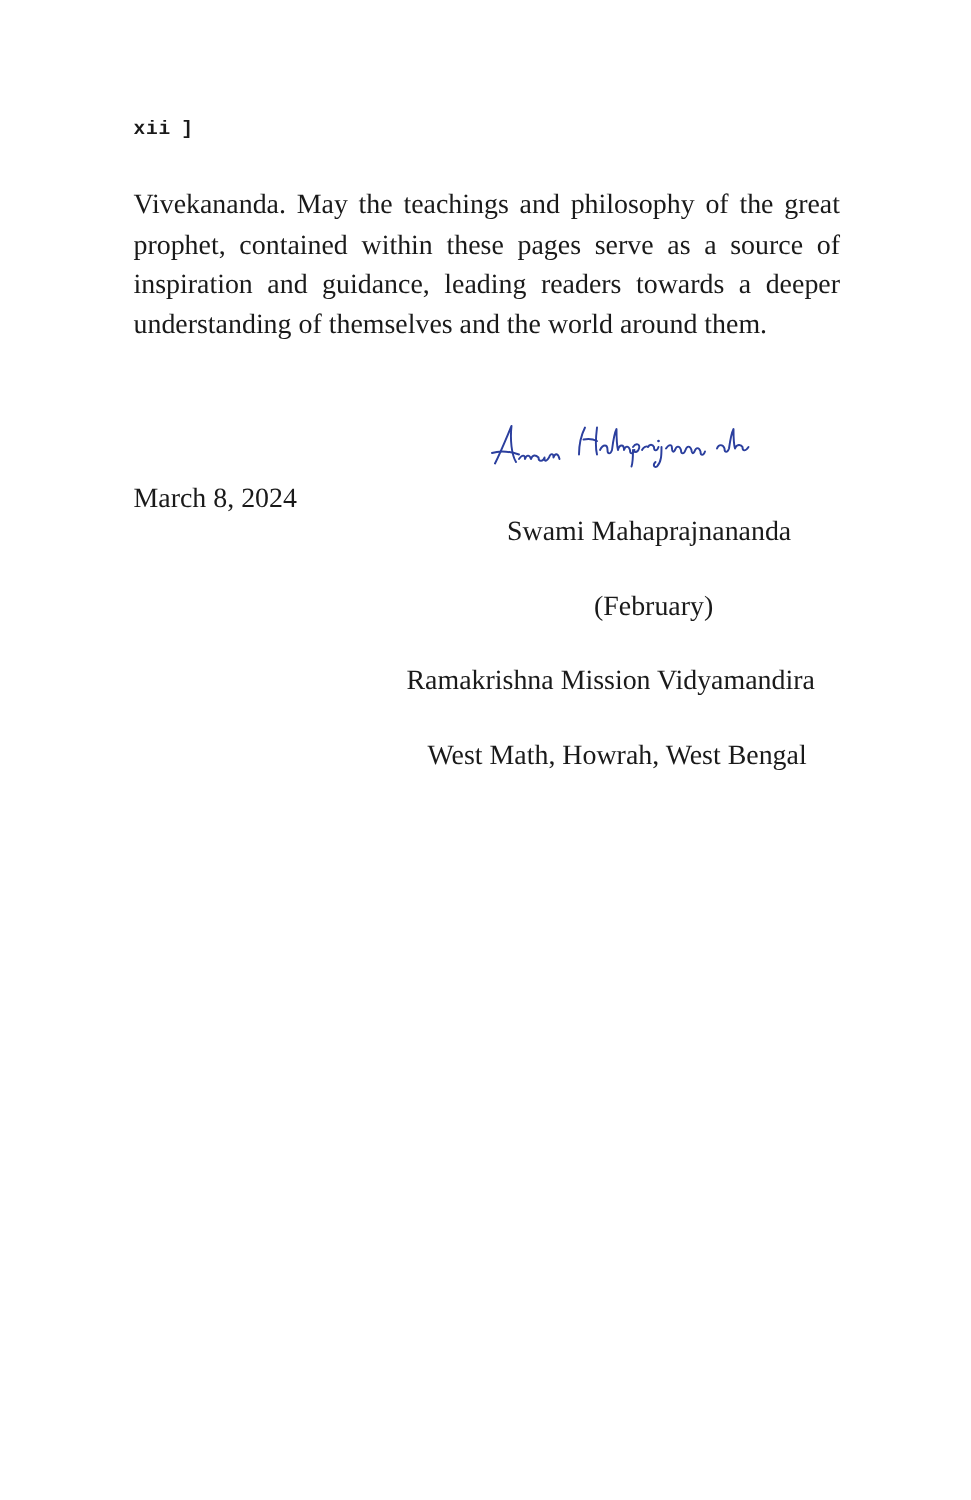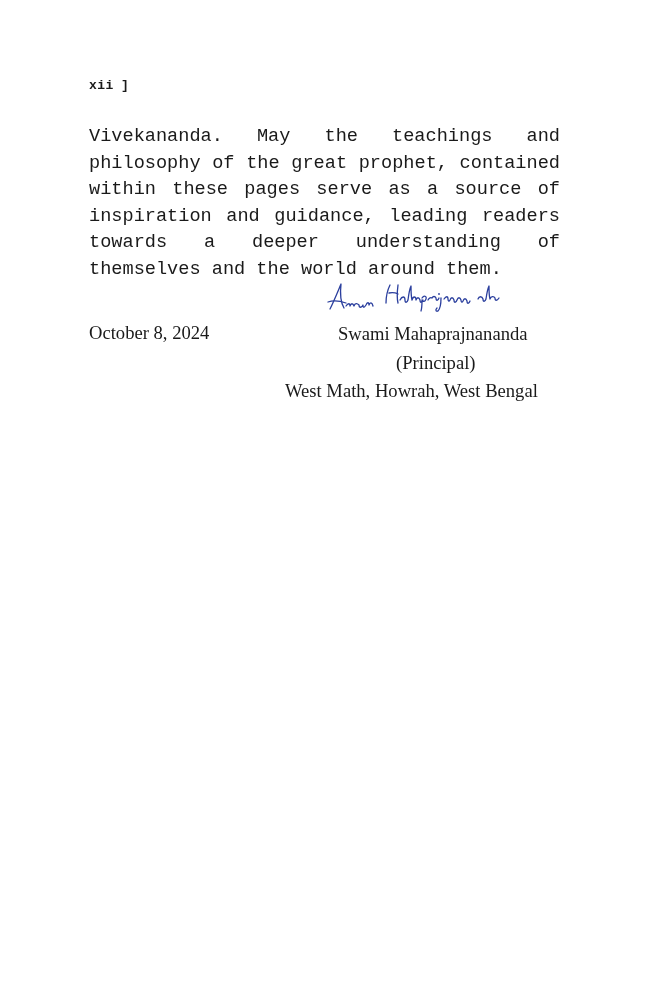"Vivekananda. May the teachings and" .body-text { font-family: Liberation Mono, monospace -> none }
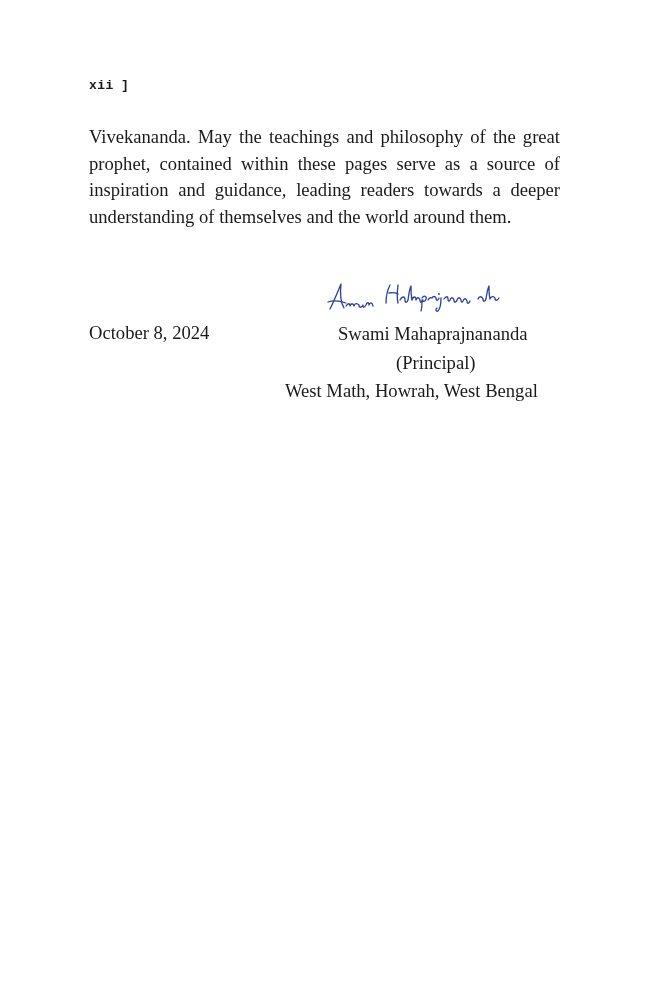"October 8, 2024" div.date { text: October -> March }
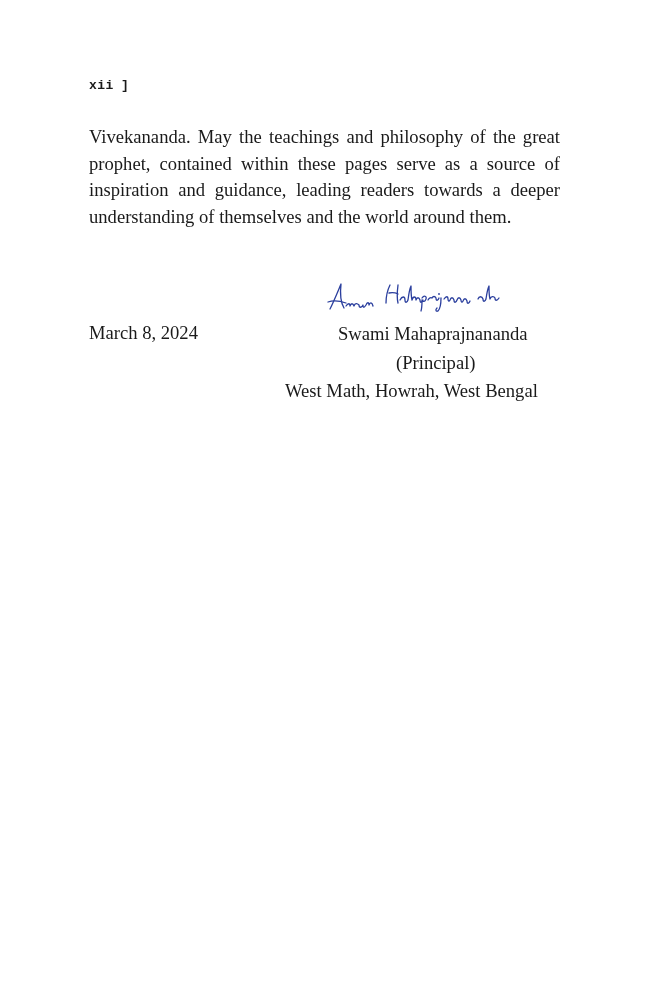"Swami Mahaprajnananda" .sign-line { margin-top: none -> 21px }
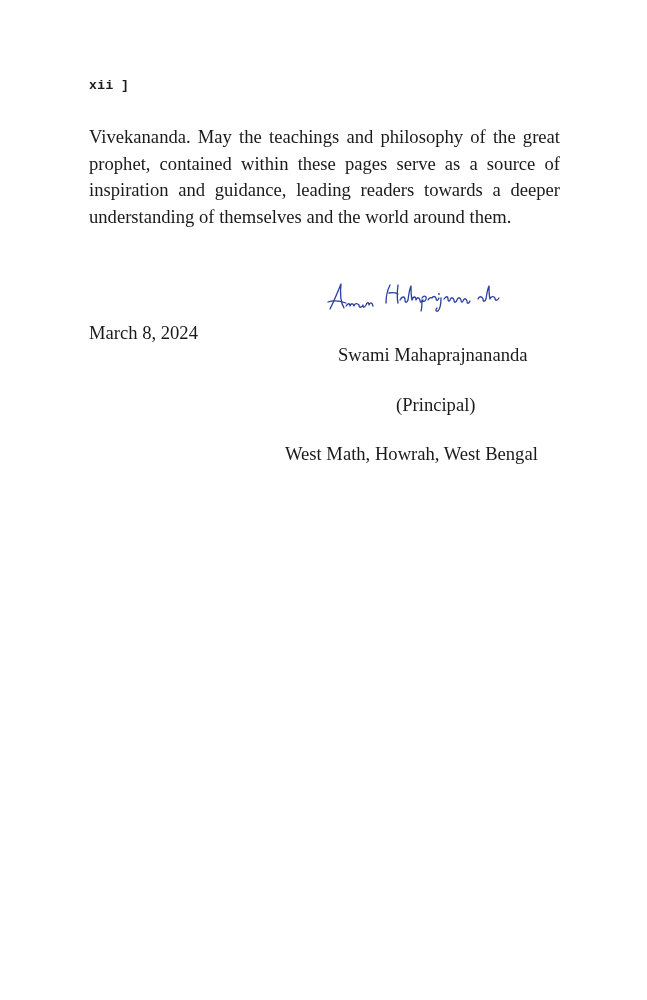"(Principal)" div.sign-line { text: Principal -> February }
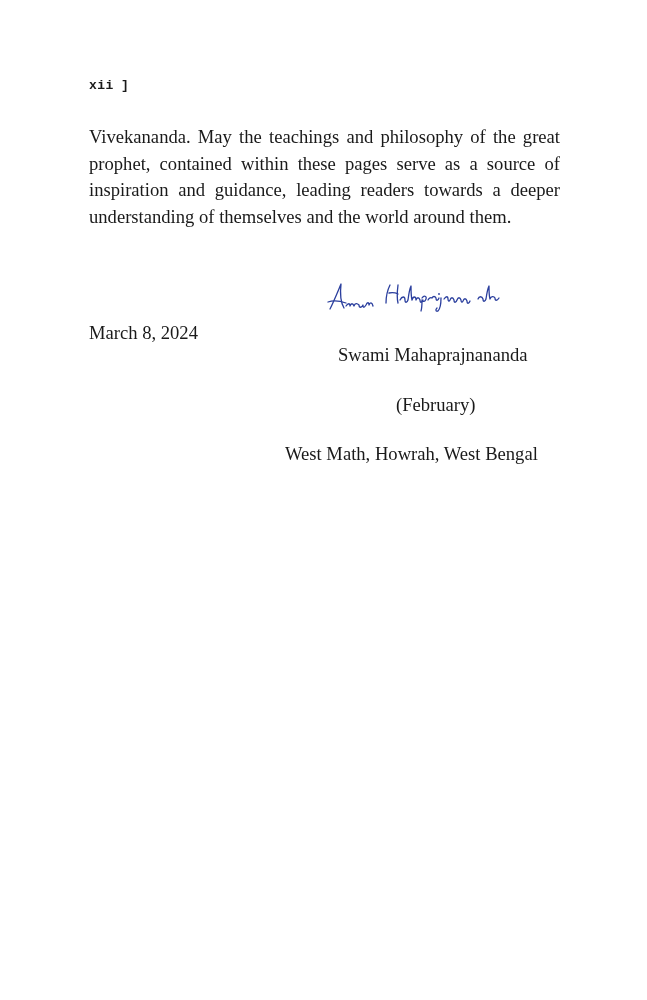"Ramakrishna Mission Vidyamandira" div.sign-line { html: none -> <div>Ramakrishna Mission Vidyamandira</div> }
